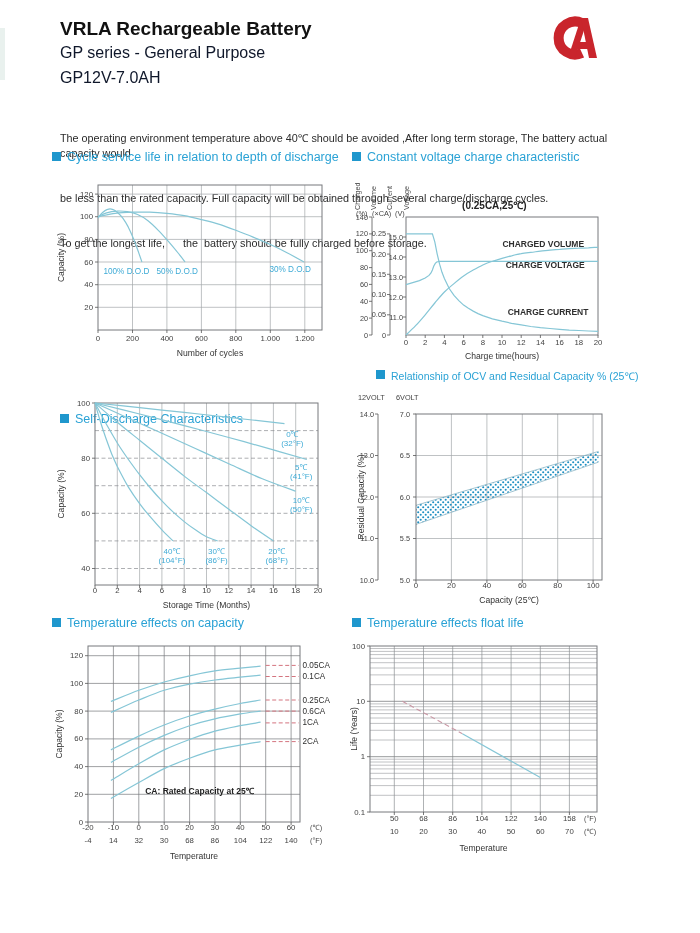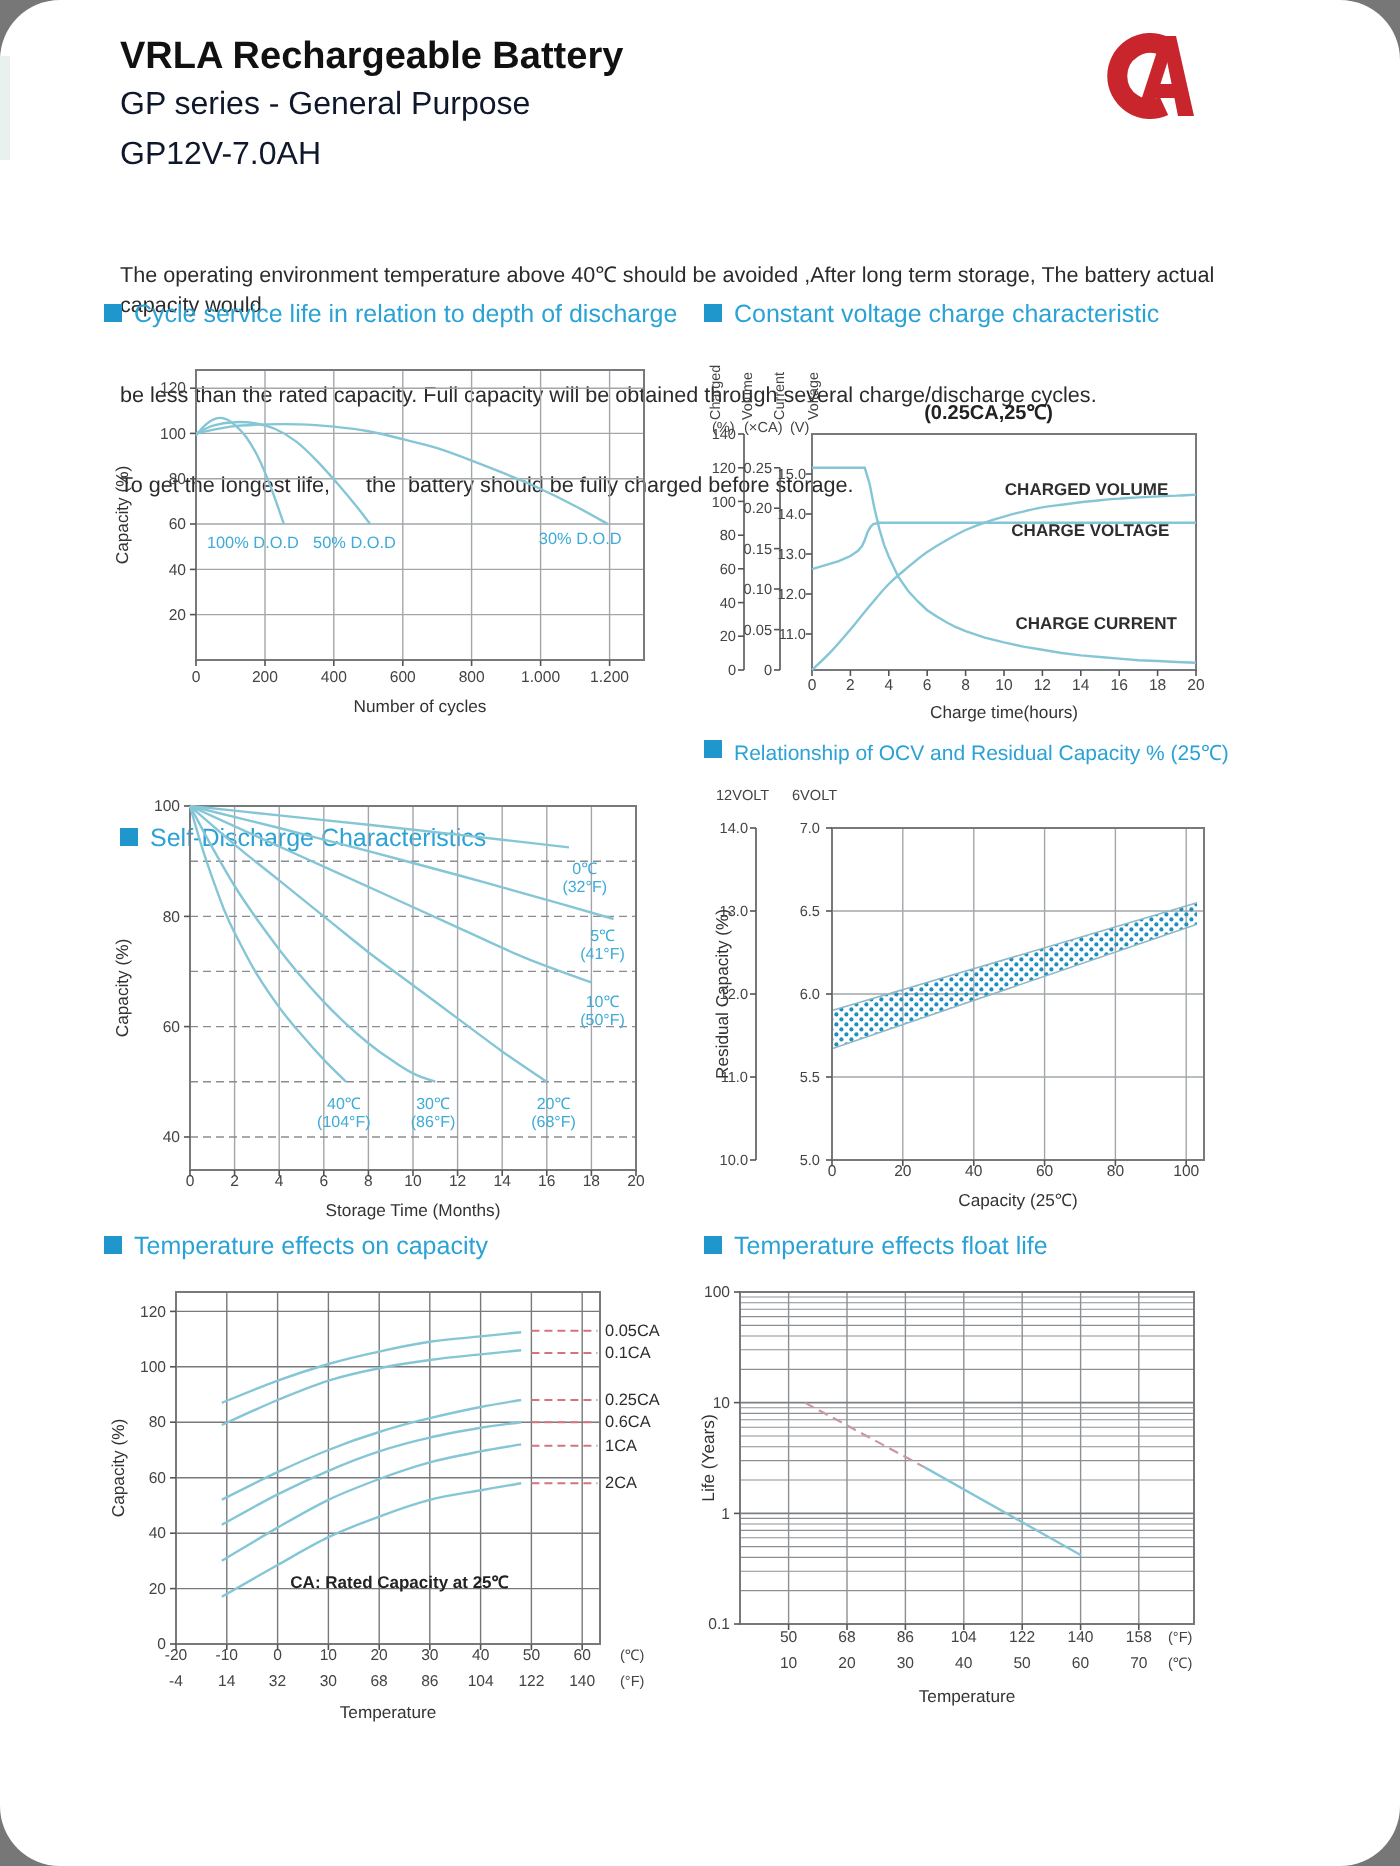"VRLA Rechargeable Battery" #page { border-radius: 30px -> none }
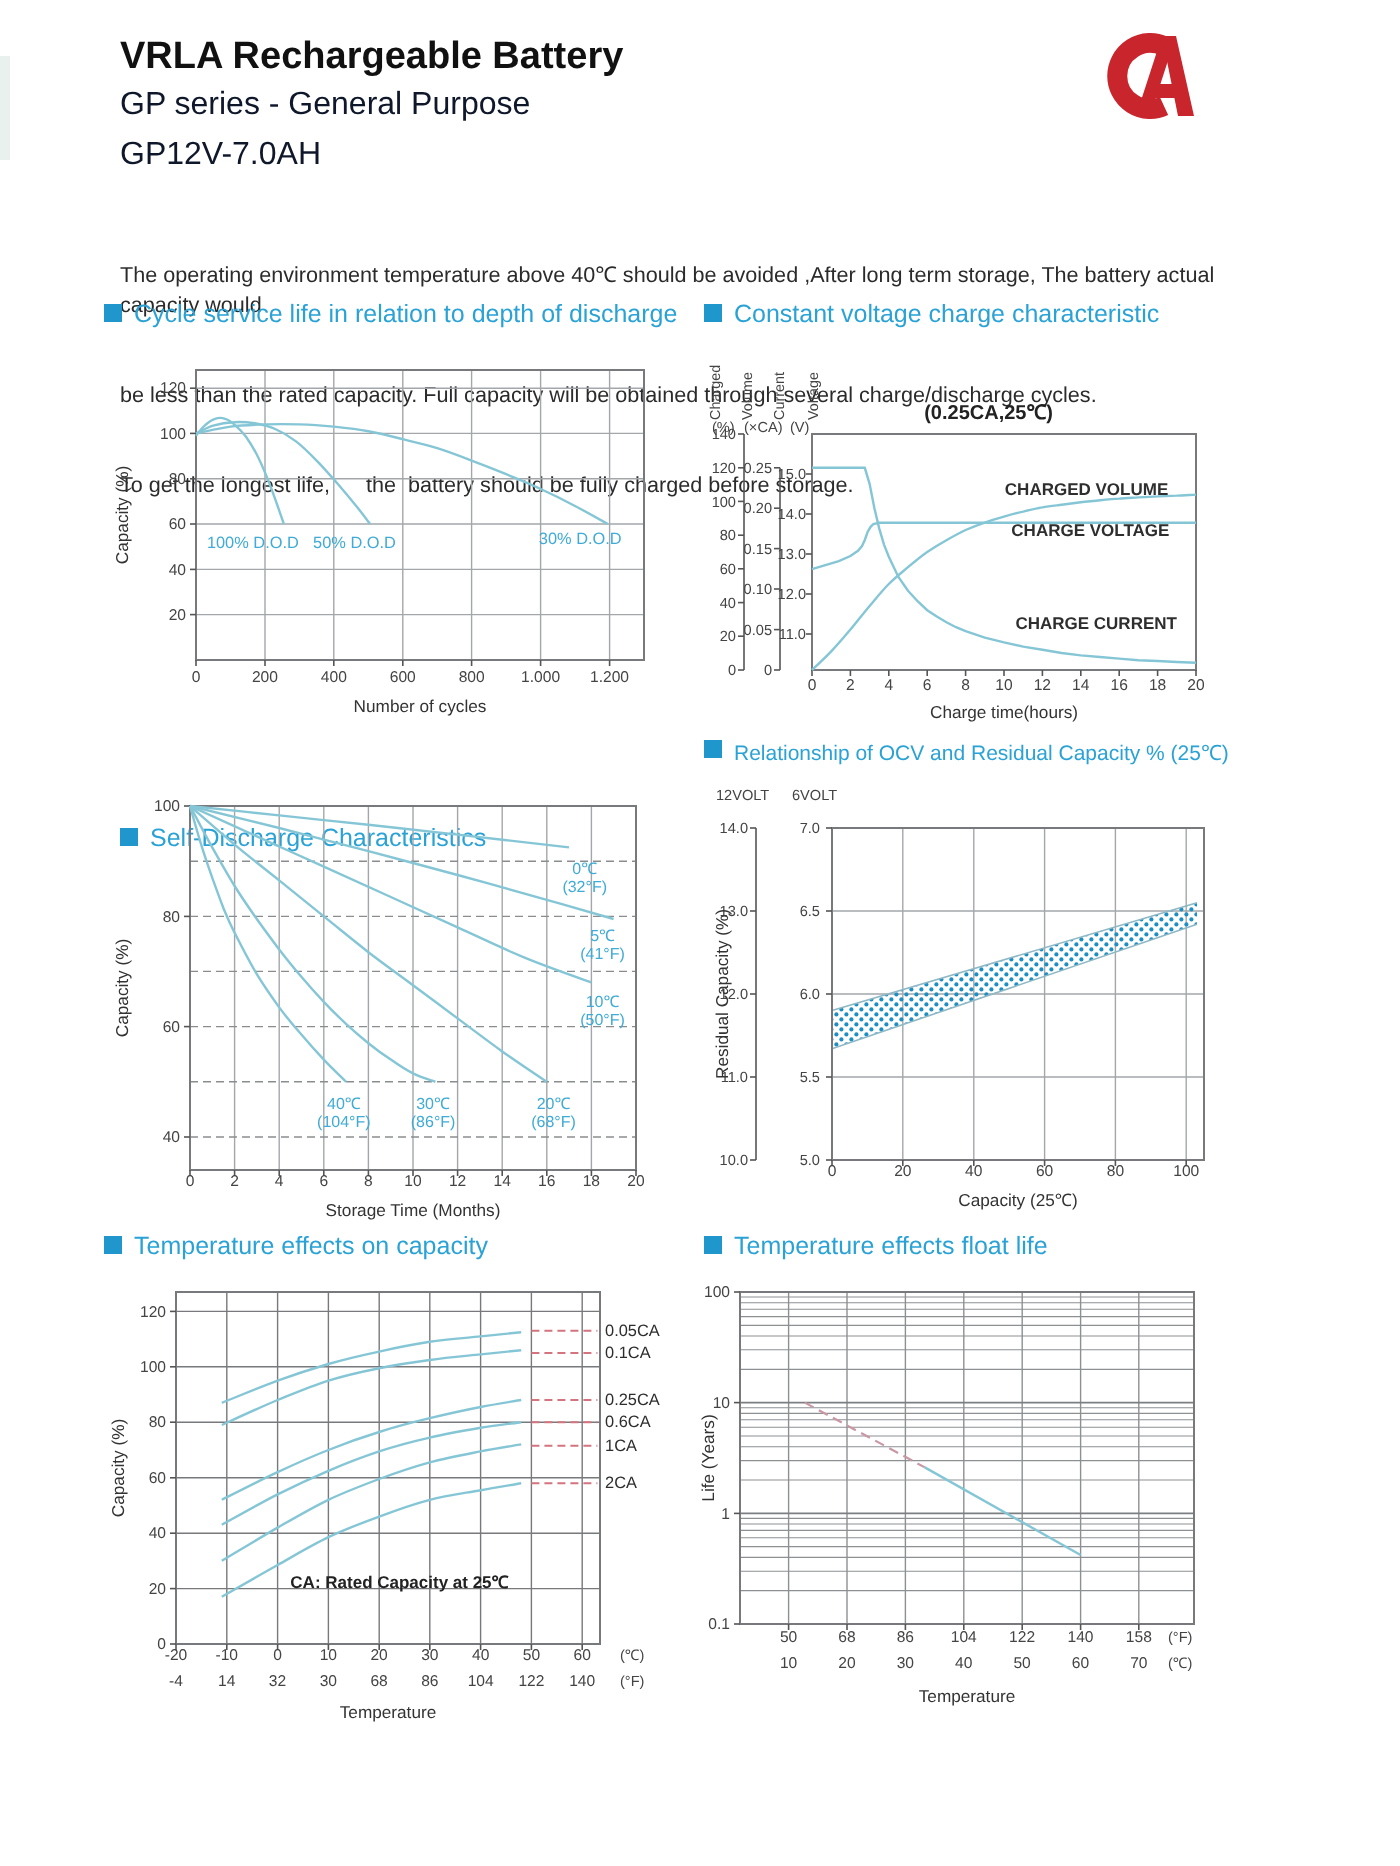"Relationship of OCV and Residual" .sec-head.small { margin-left: none -> 24px }
